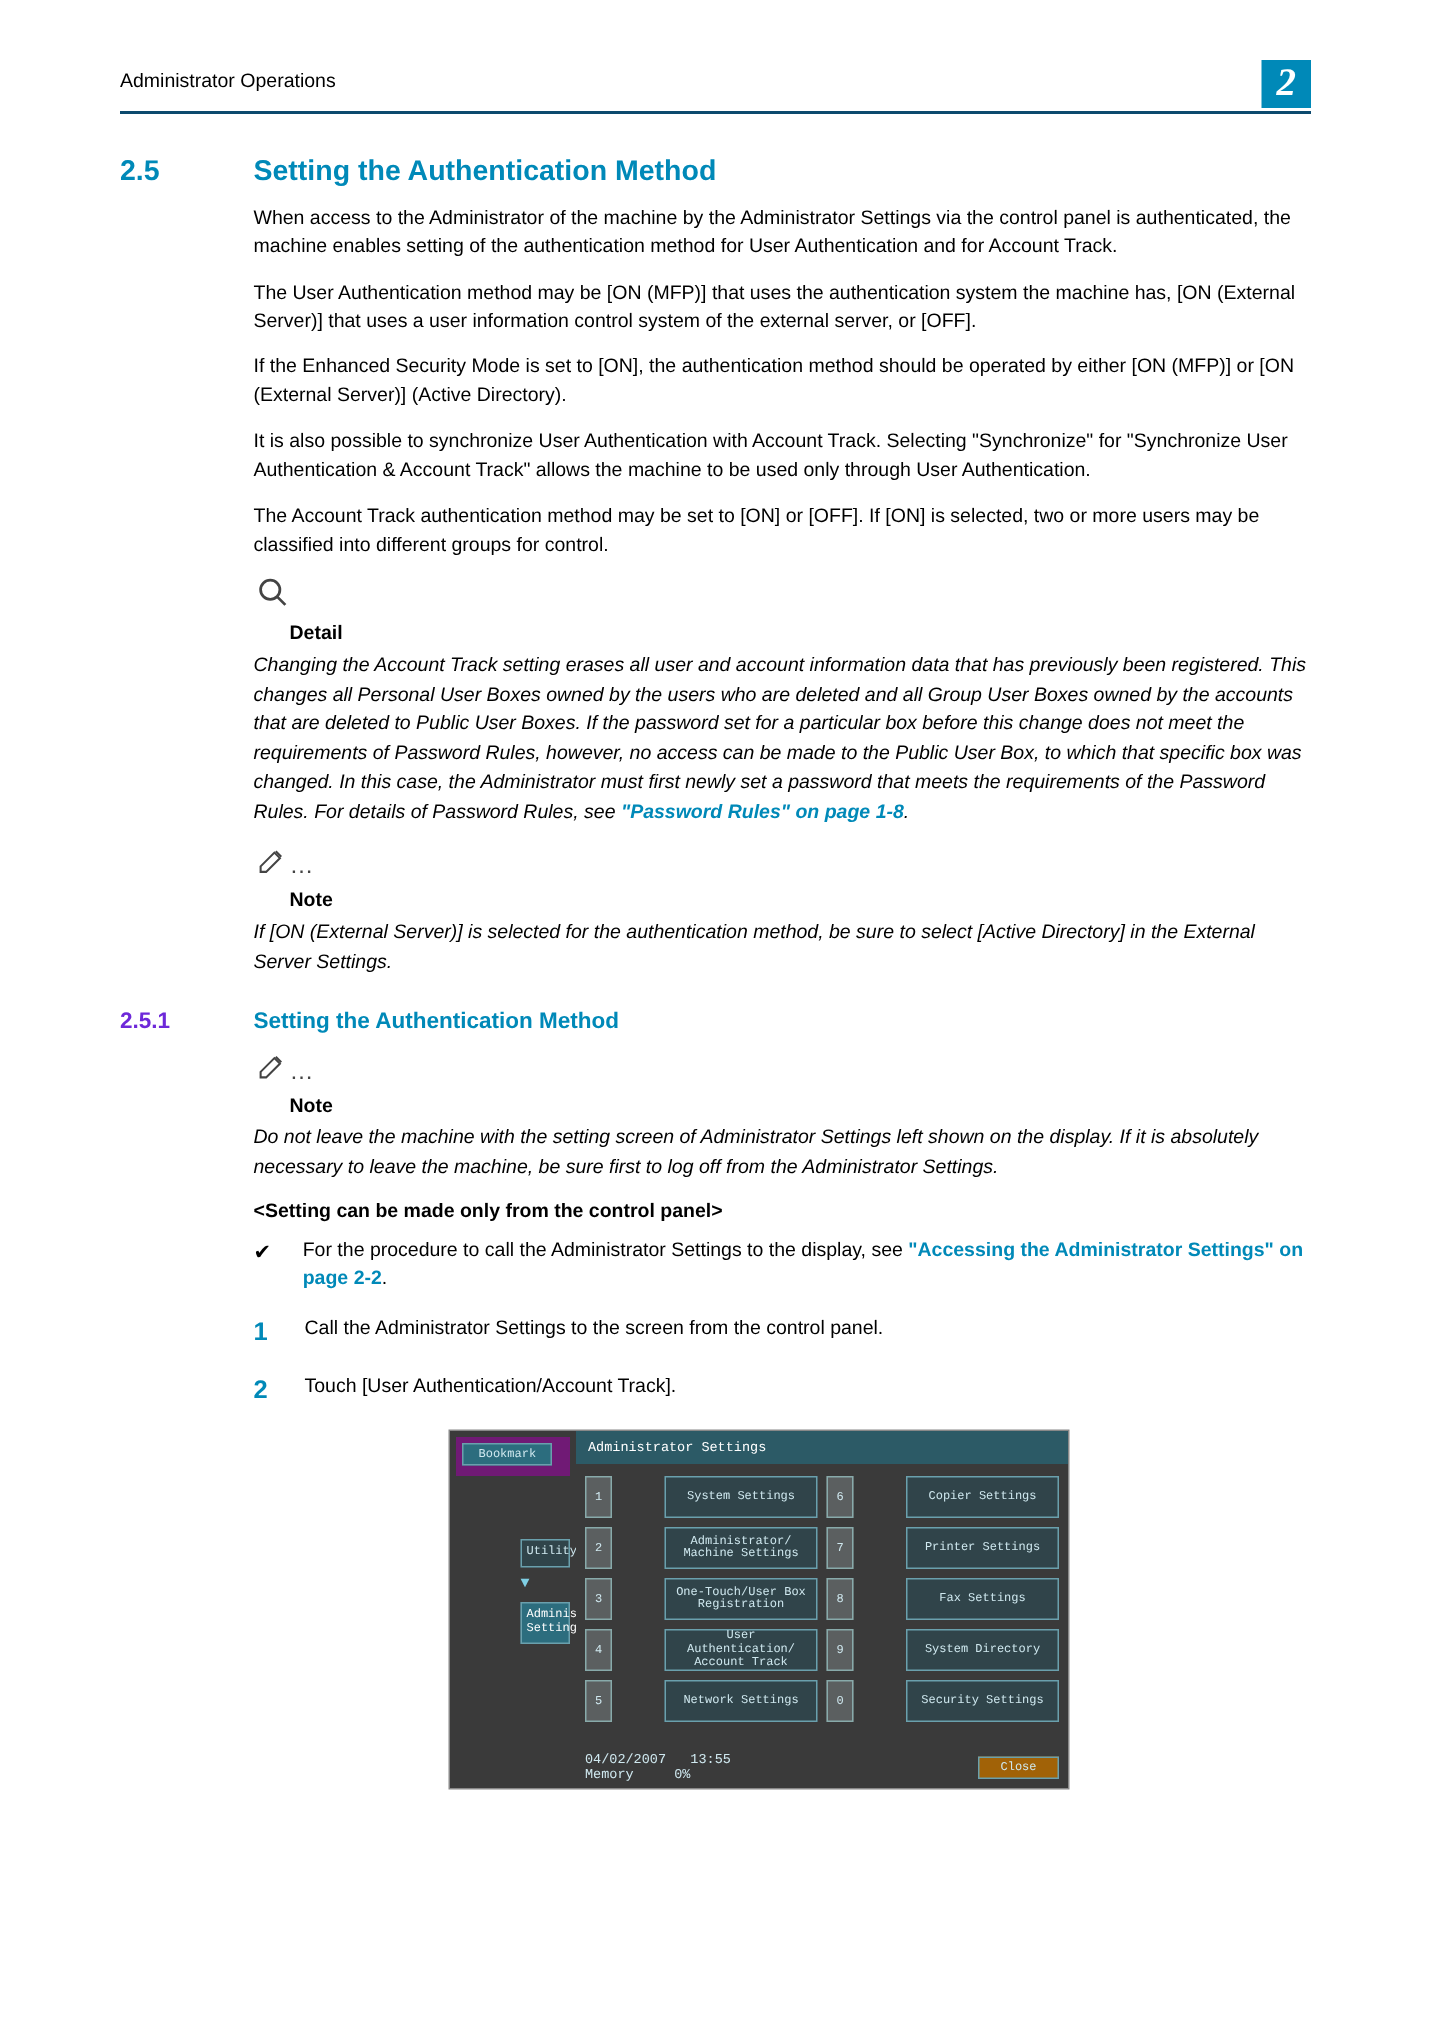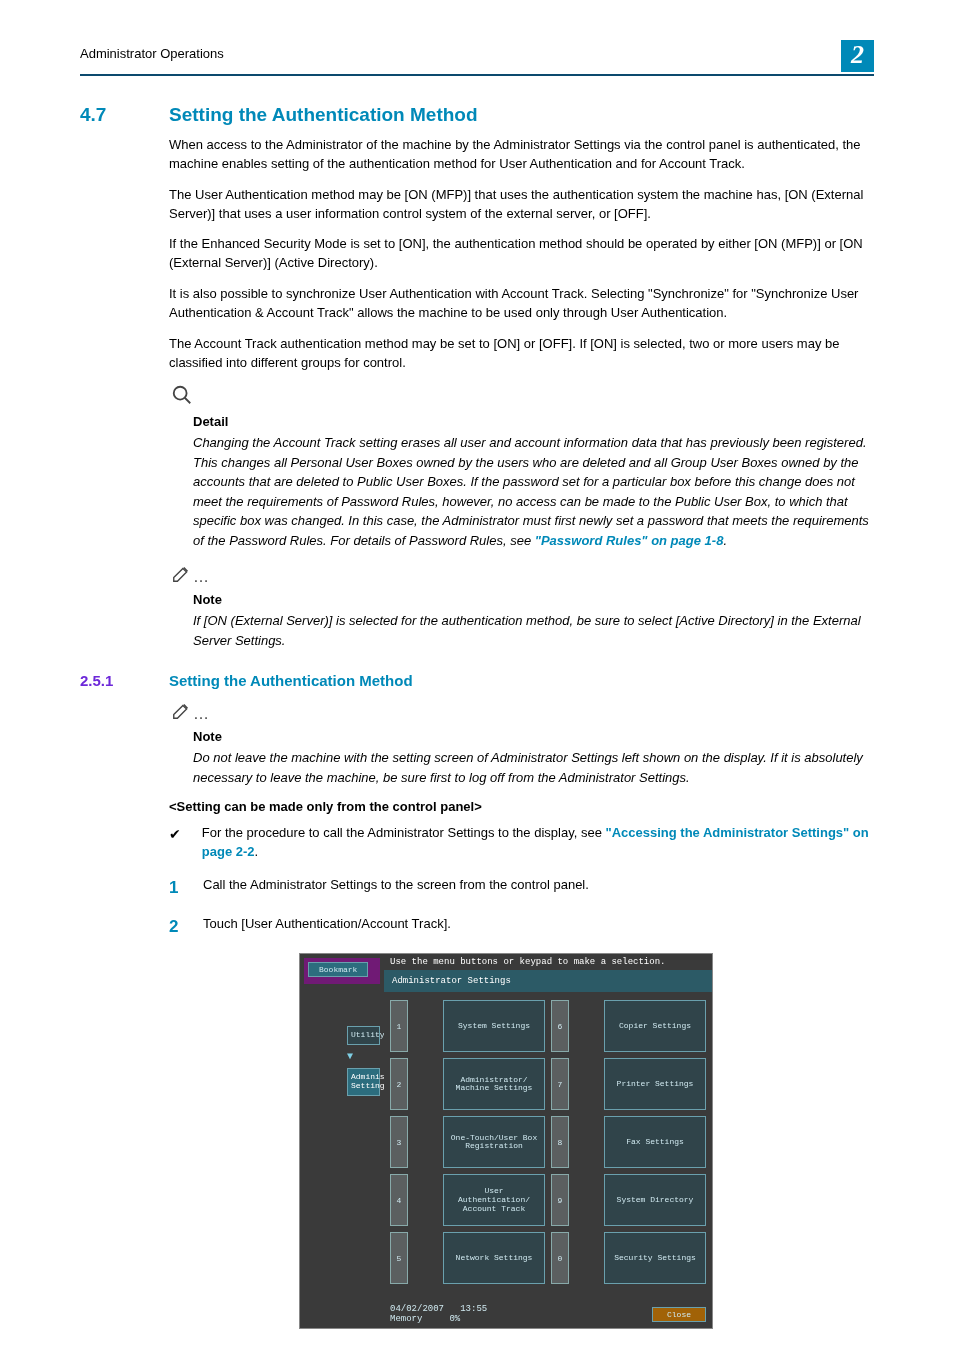"4.7" div.section-num { text: 4.7 -> 2.5 }
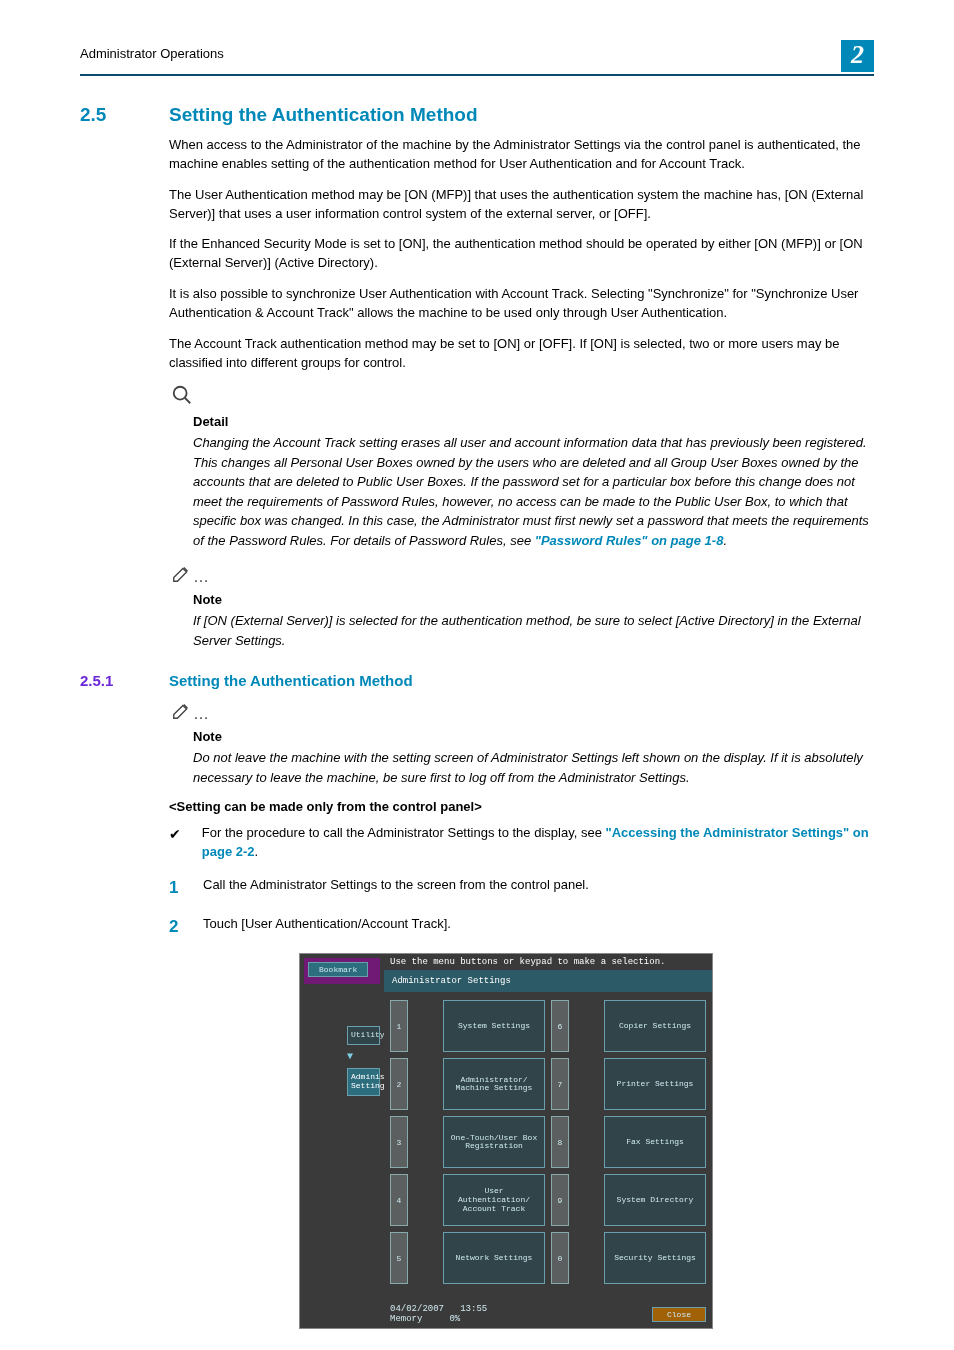"Changing the Account Track setting" .callout-body { margin-left: 24px -> none }
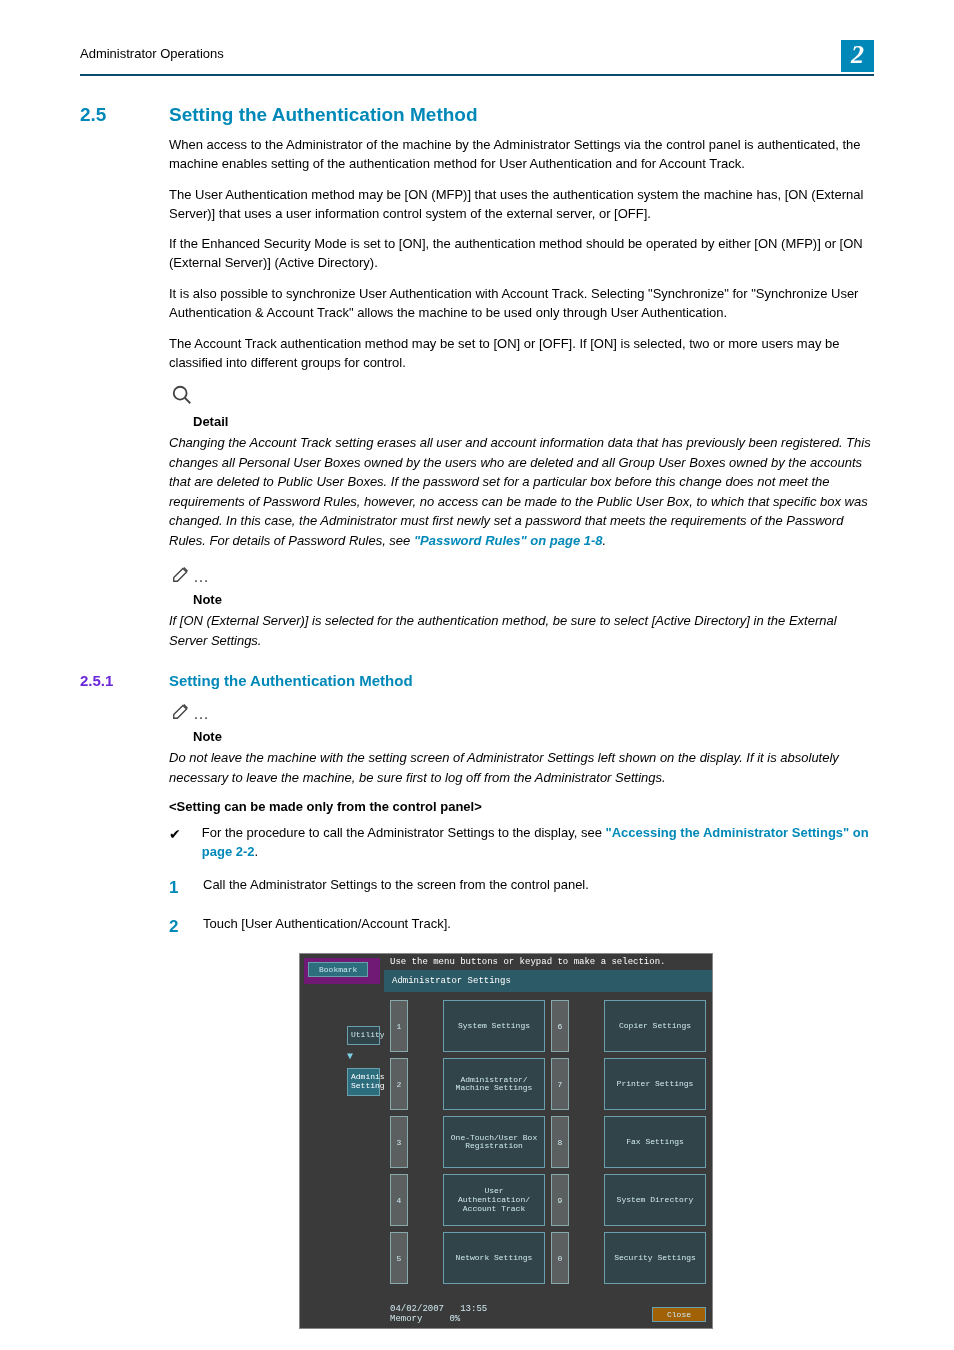"Use the menu buttons or" div.ss-top { html: <div>Use the menu buttons or keypad to make a selection.</div> -> none }
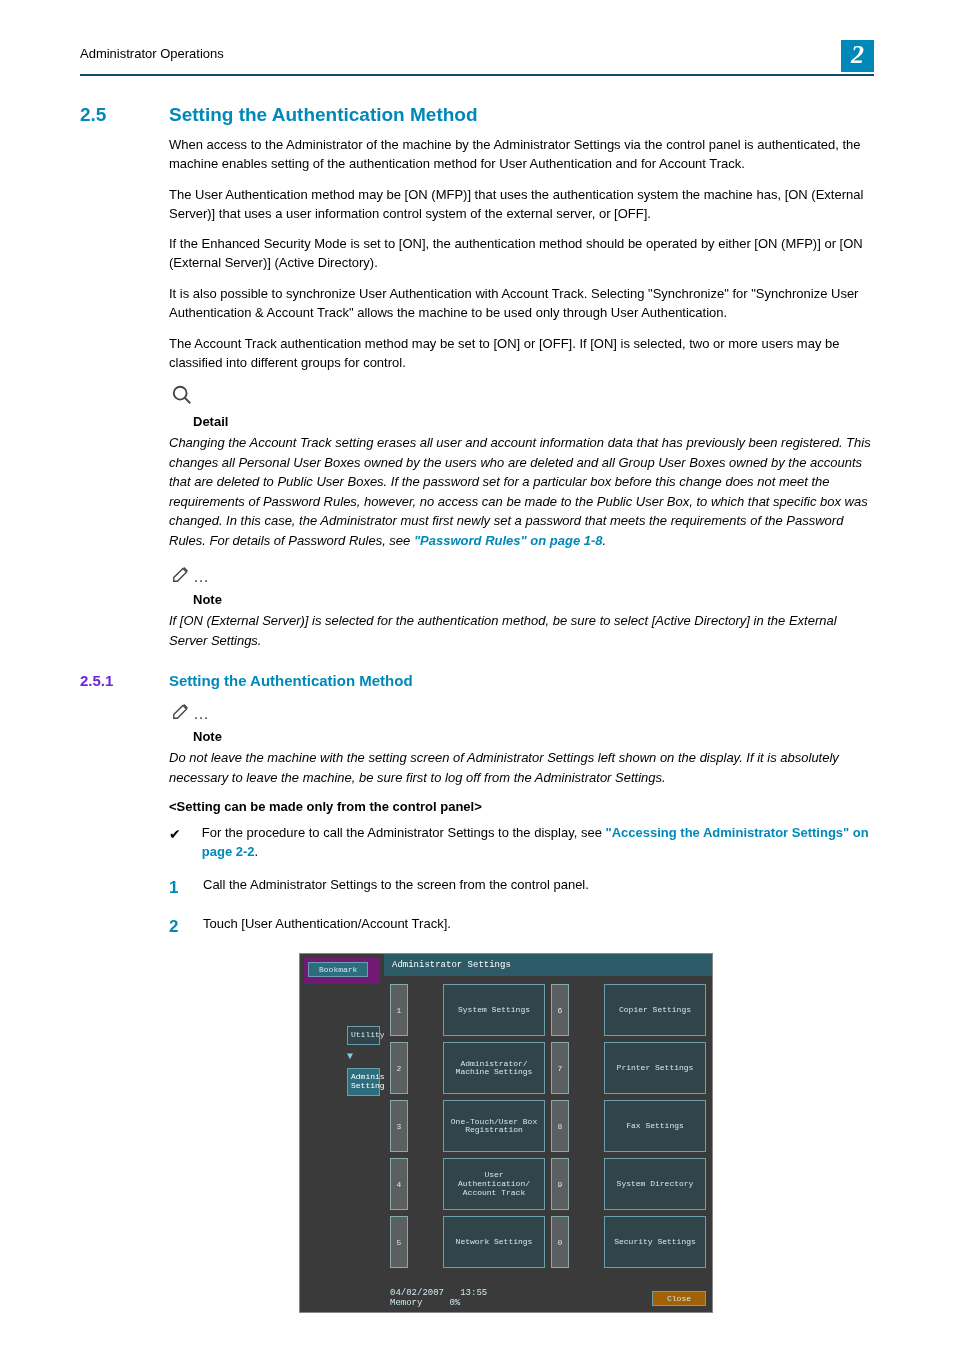"System Settings" .ss-btn { padding: 16px 4px -> 4px 4px }
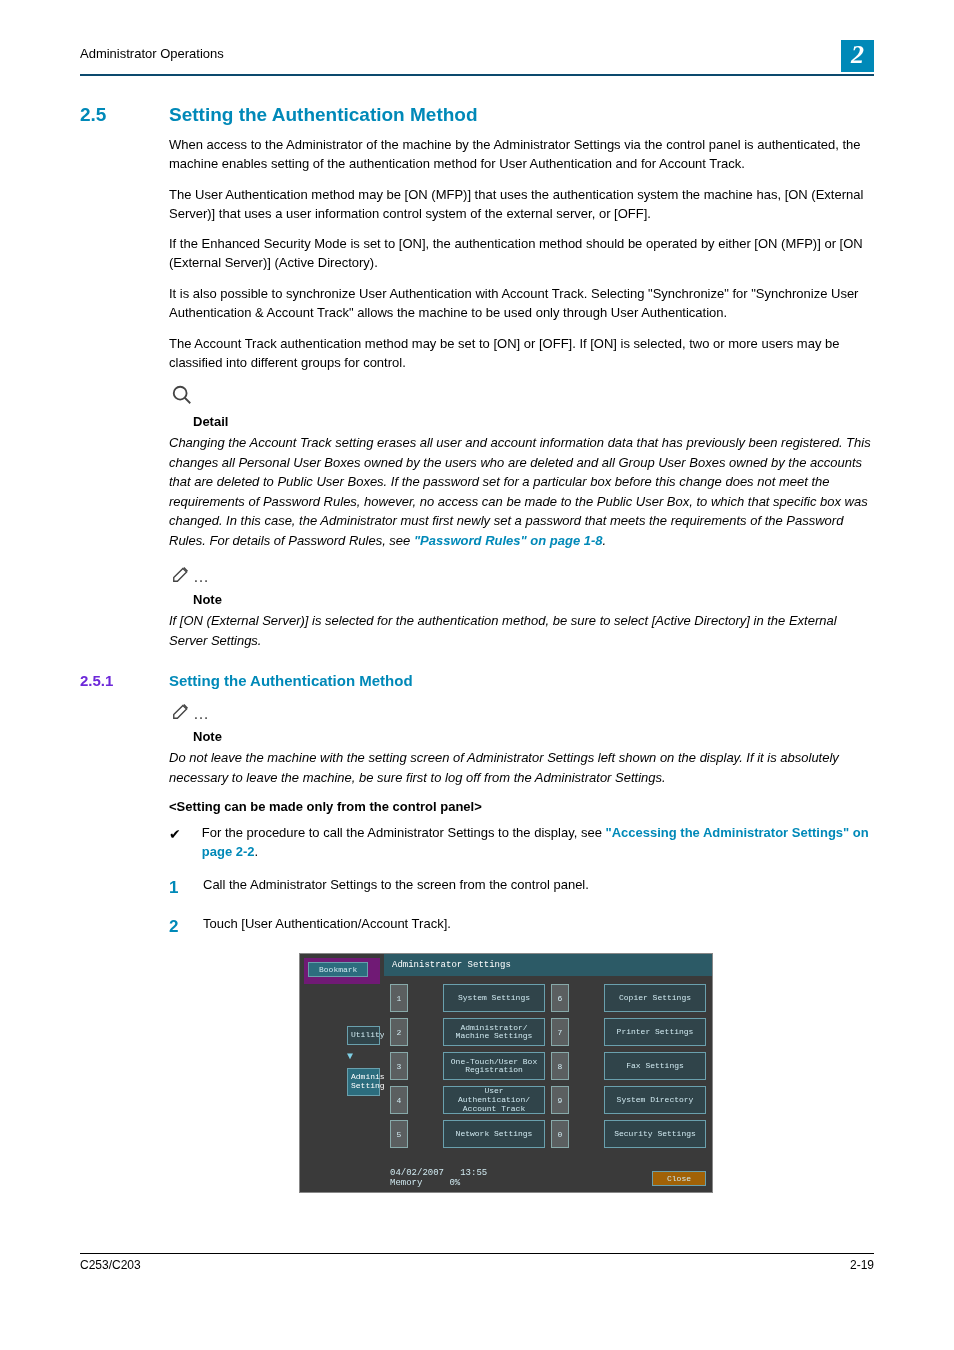"C253/C203" div.page-footer { html: <div> <div>C253/C203</div> <div>2-19</div> </div> -> none }
